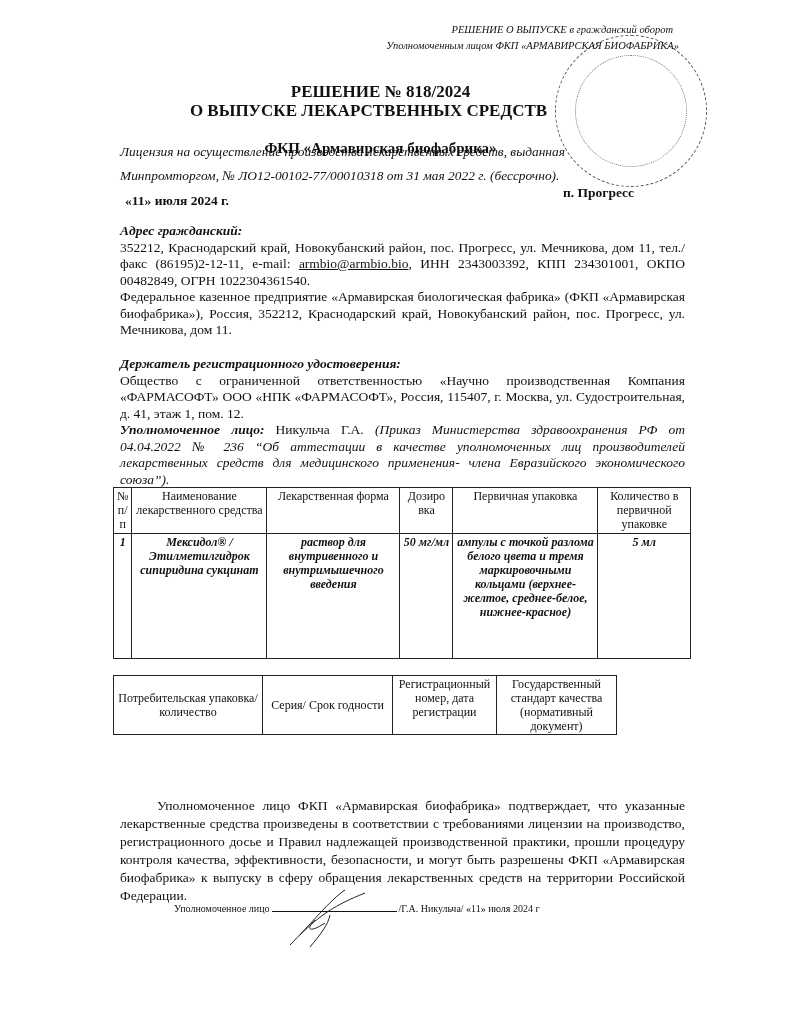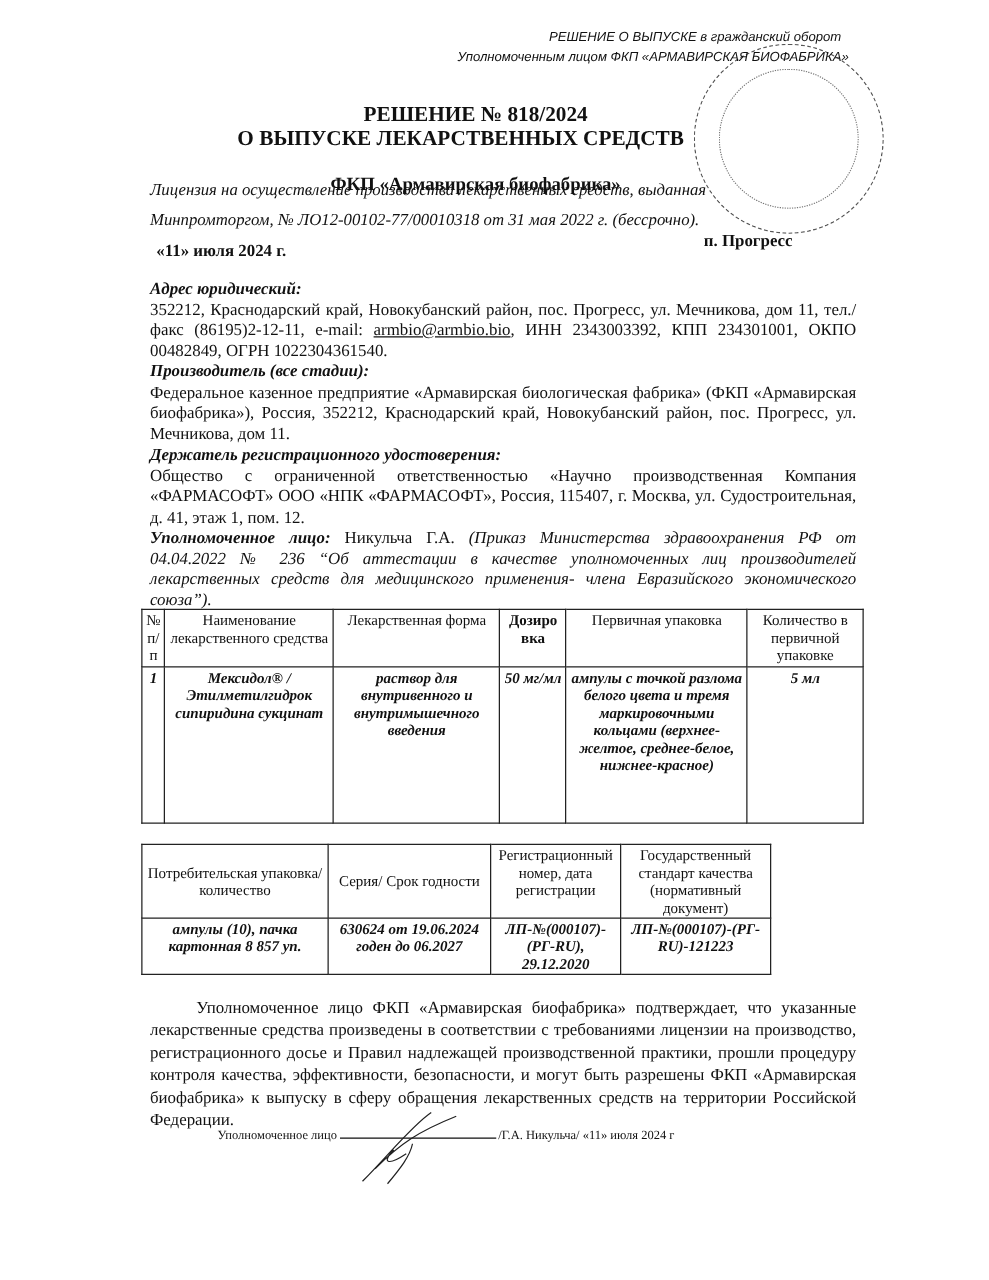"РЕШЕНИЕ О ВЫПУСКЕ в гражданский" .hdr-note { font-family: Liberation Sans, sans-serif -> Liberation Serif, serif }
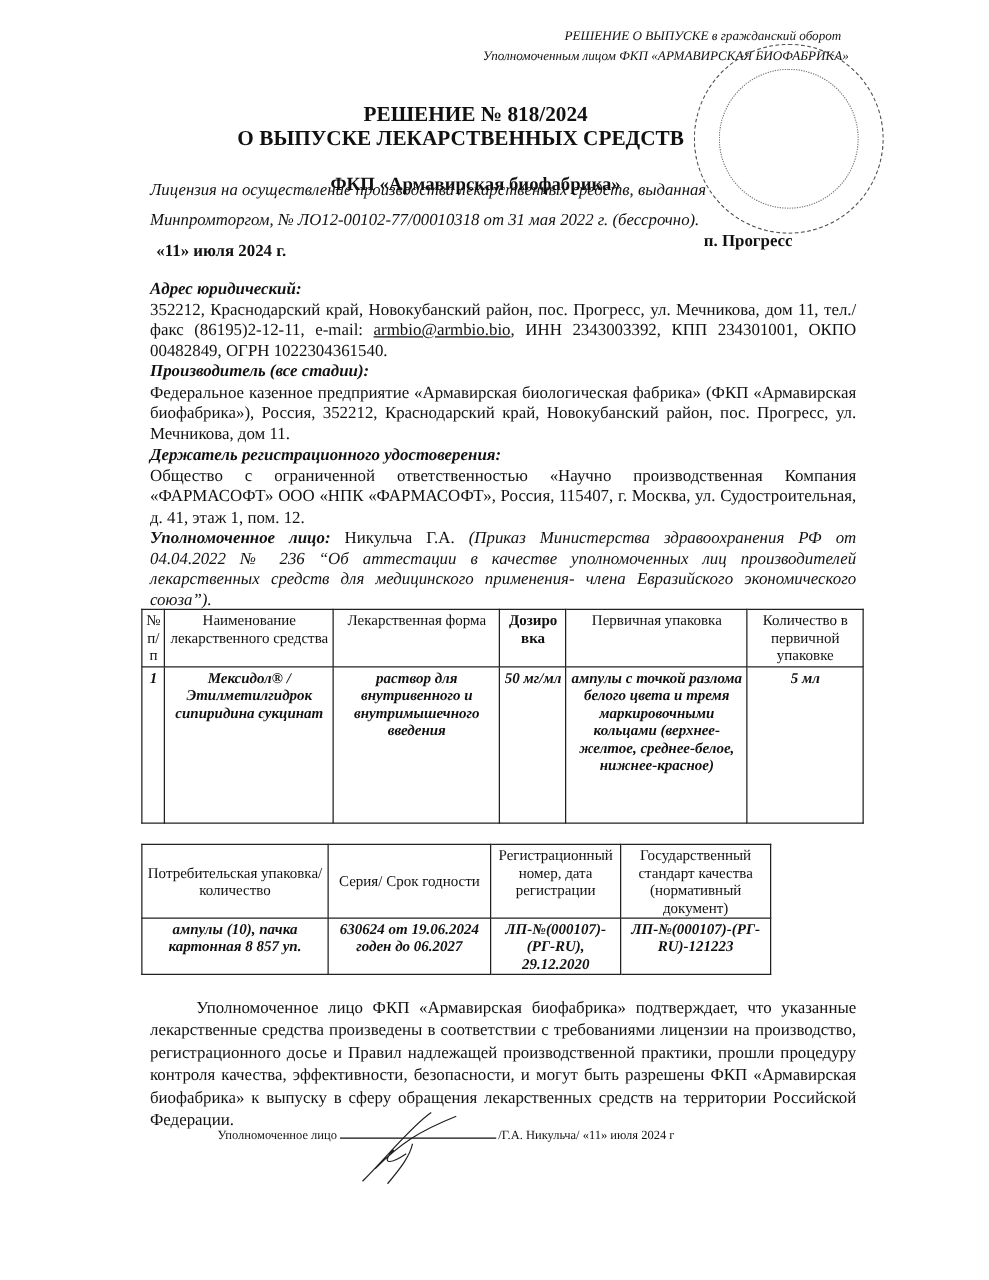"Адрес юридический:" div.lbl { text: юридический -> гражданский }
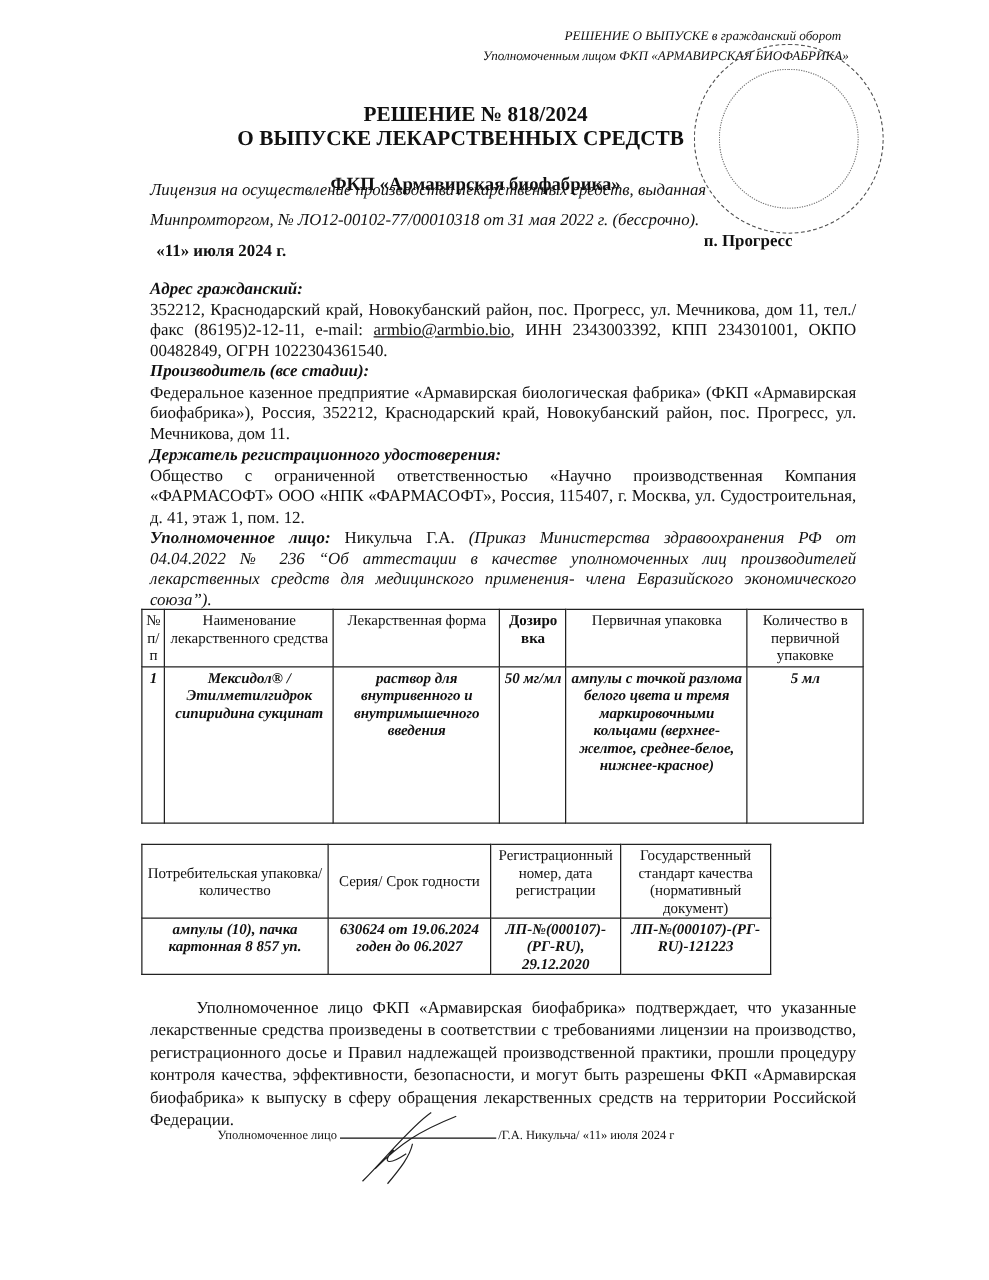"Производитель (все стадии):" div.lbl { html: <div>Производитель (все стадии):</div> -> none }
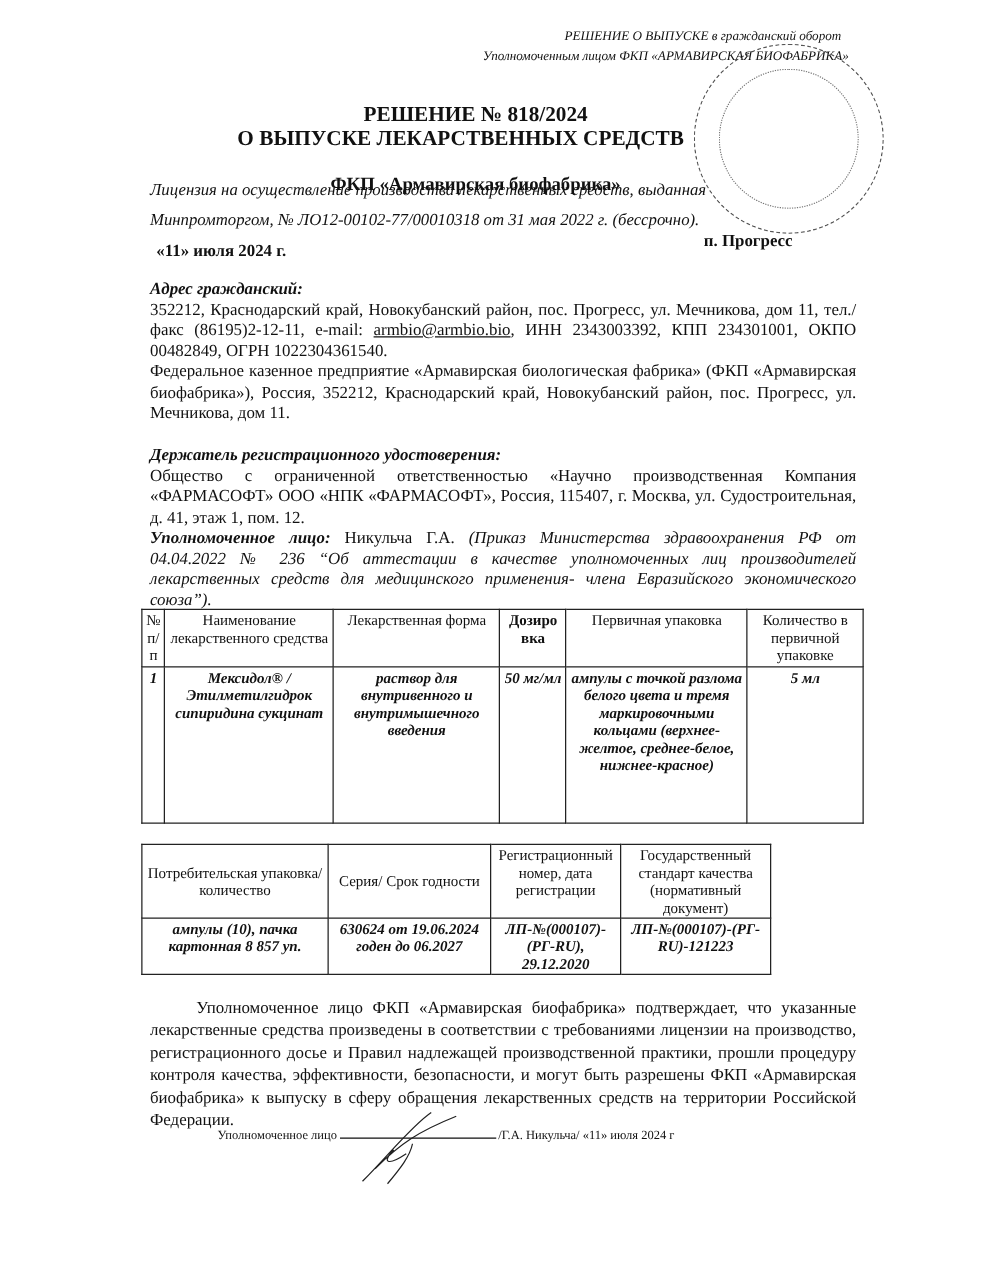"Дозиро вка" th { font-weight: bold -> none }
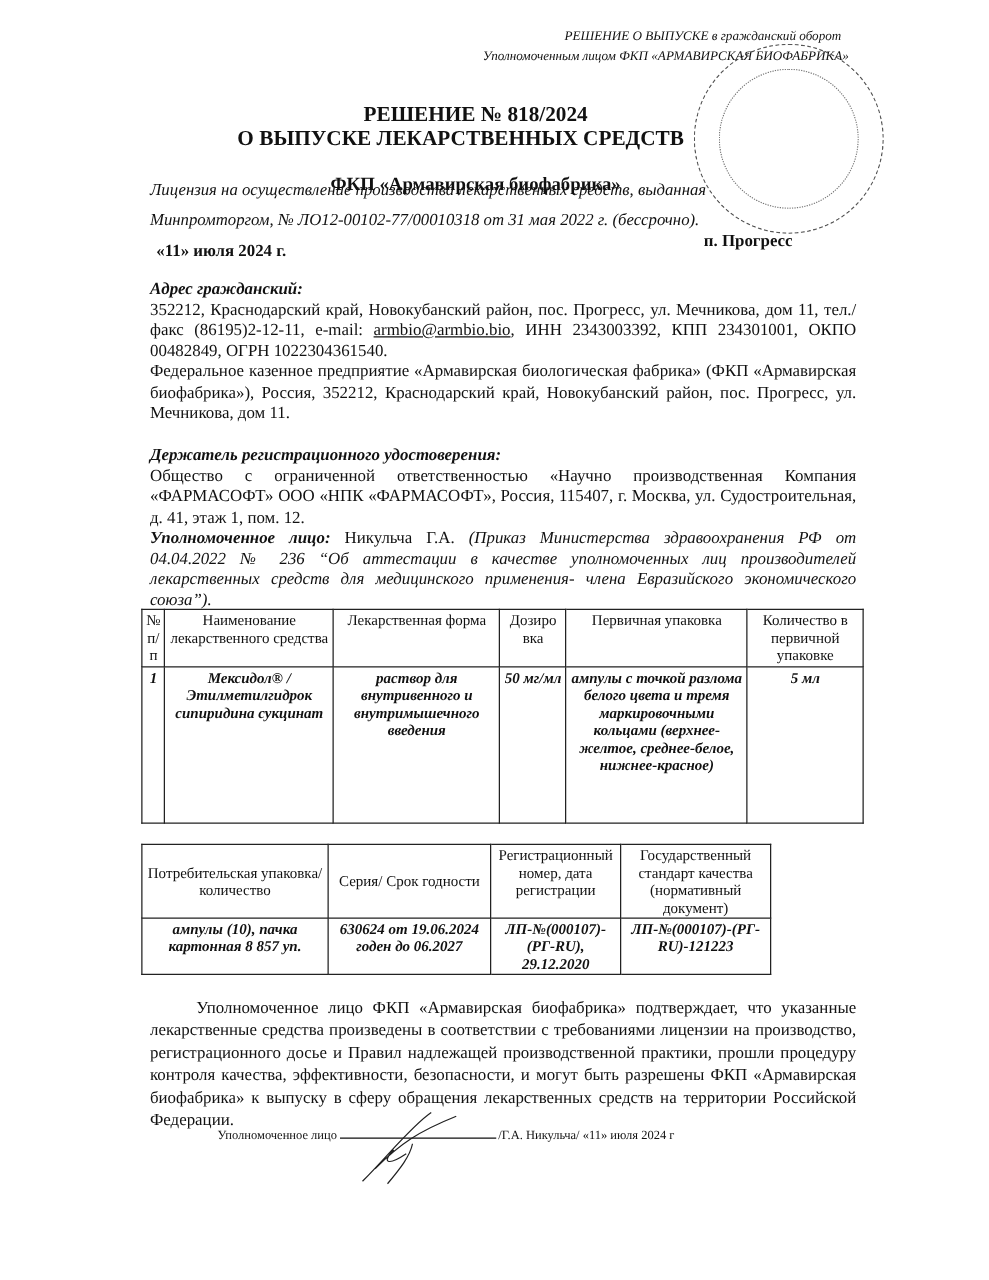"ампулы (10), пачка картонная 8" tr { html: <tr> <td>ампулы (10), пачка картонная 8 857 уп.</td> <td>630624 от 19.06.2024 годен до 06.2027</td> <td>ЛП-№(000107)-(РГ-RU), 29.12.2020</td> <td>ЛП-№(000107)-(РГ-RU)-121223</td> </tr> -> none }
